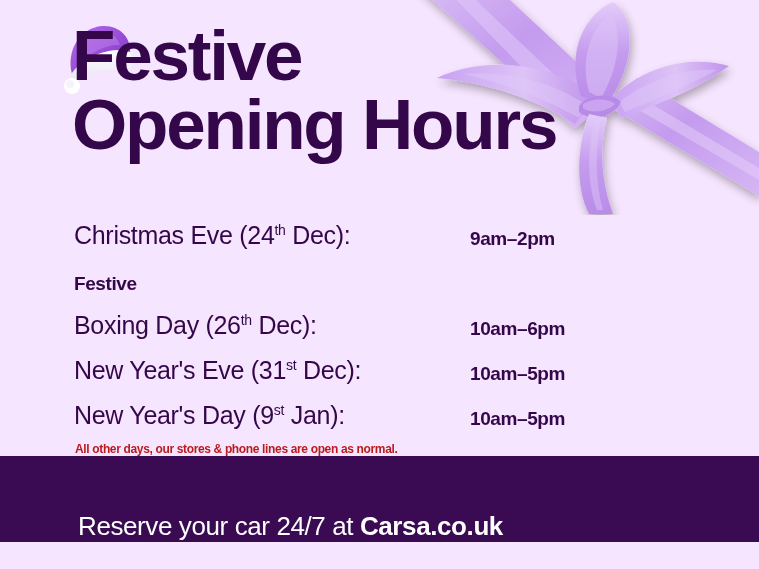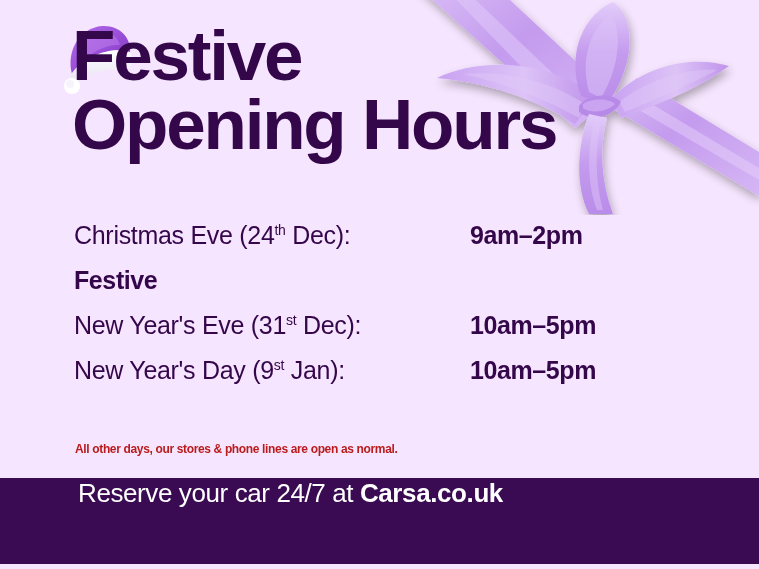"9am–2pm" .time-value { font-size: 25px -> 19px }
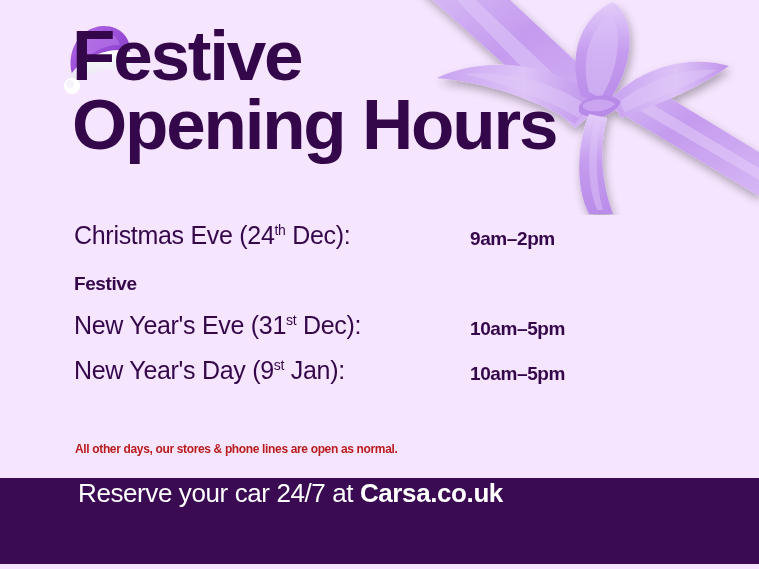"Boxing Day (26th Dec):" div.hours-row { html: none -> <div> <div><span>Boxing Day (26</span><sup>th</sup><span> Dec):</span></div> <div>10am–6pm</div> </div> }
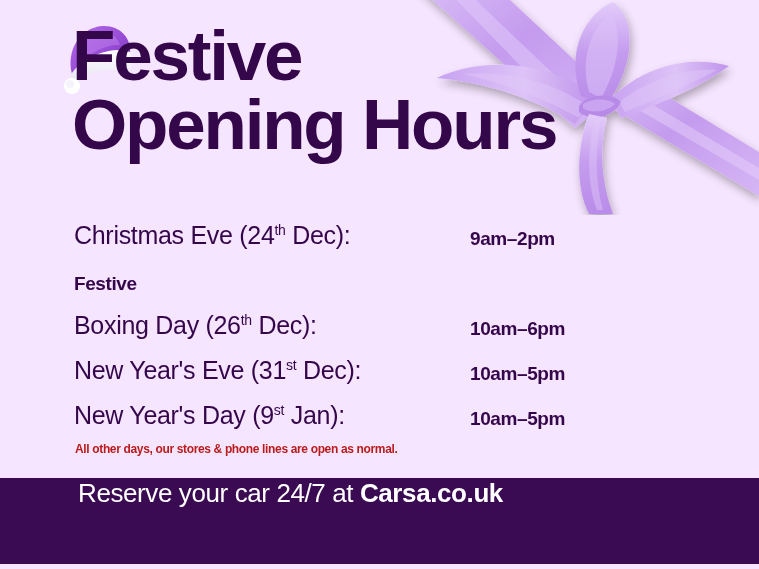"Reserve your car 24/7 at" .footer-bar { align-items: flex-start -> flex-end; top: 478px -> 456px }
